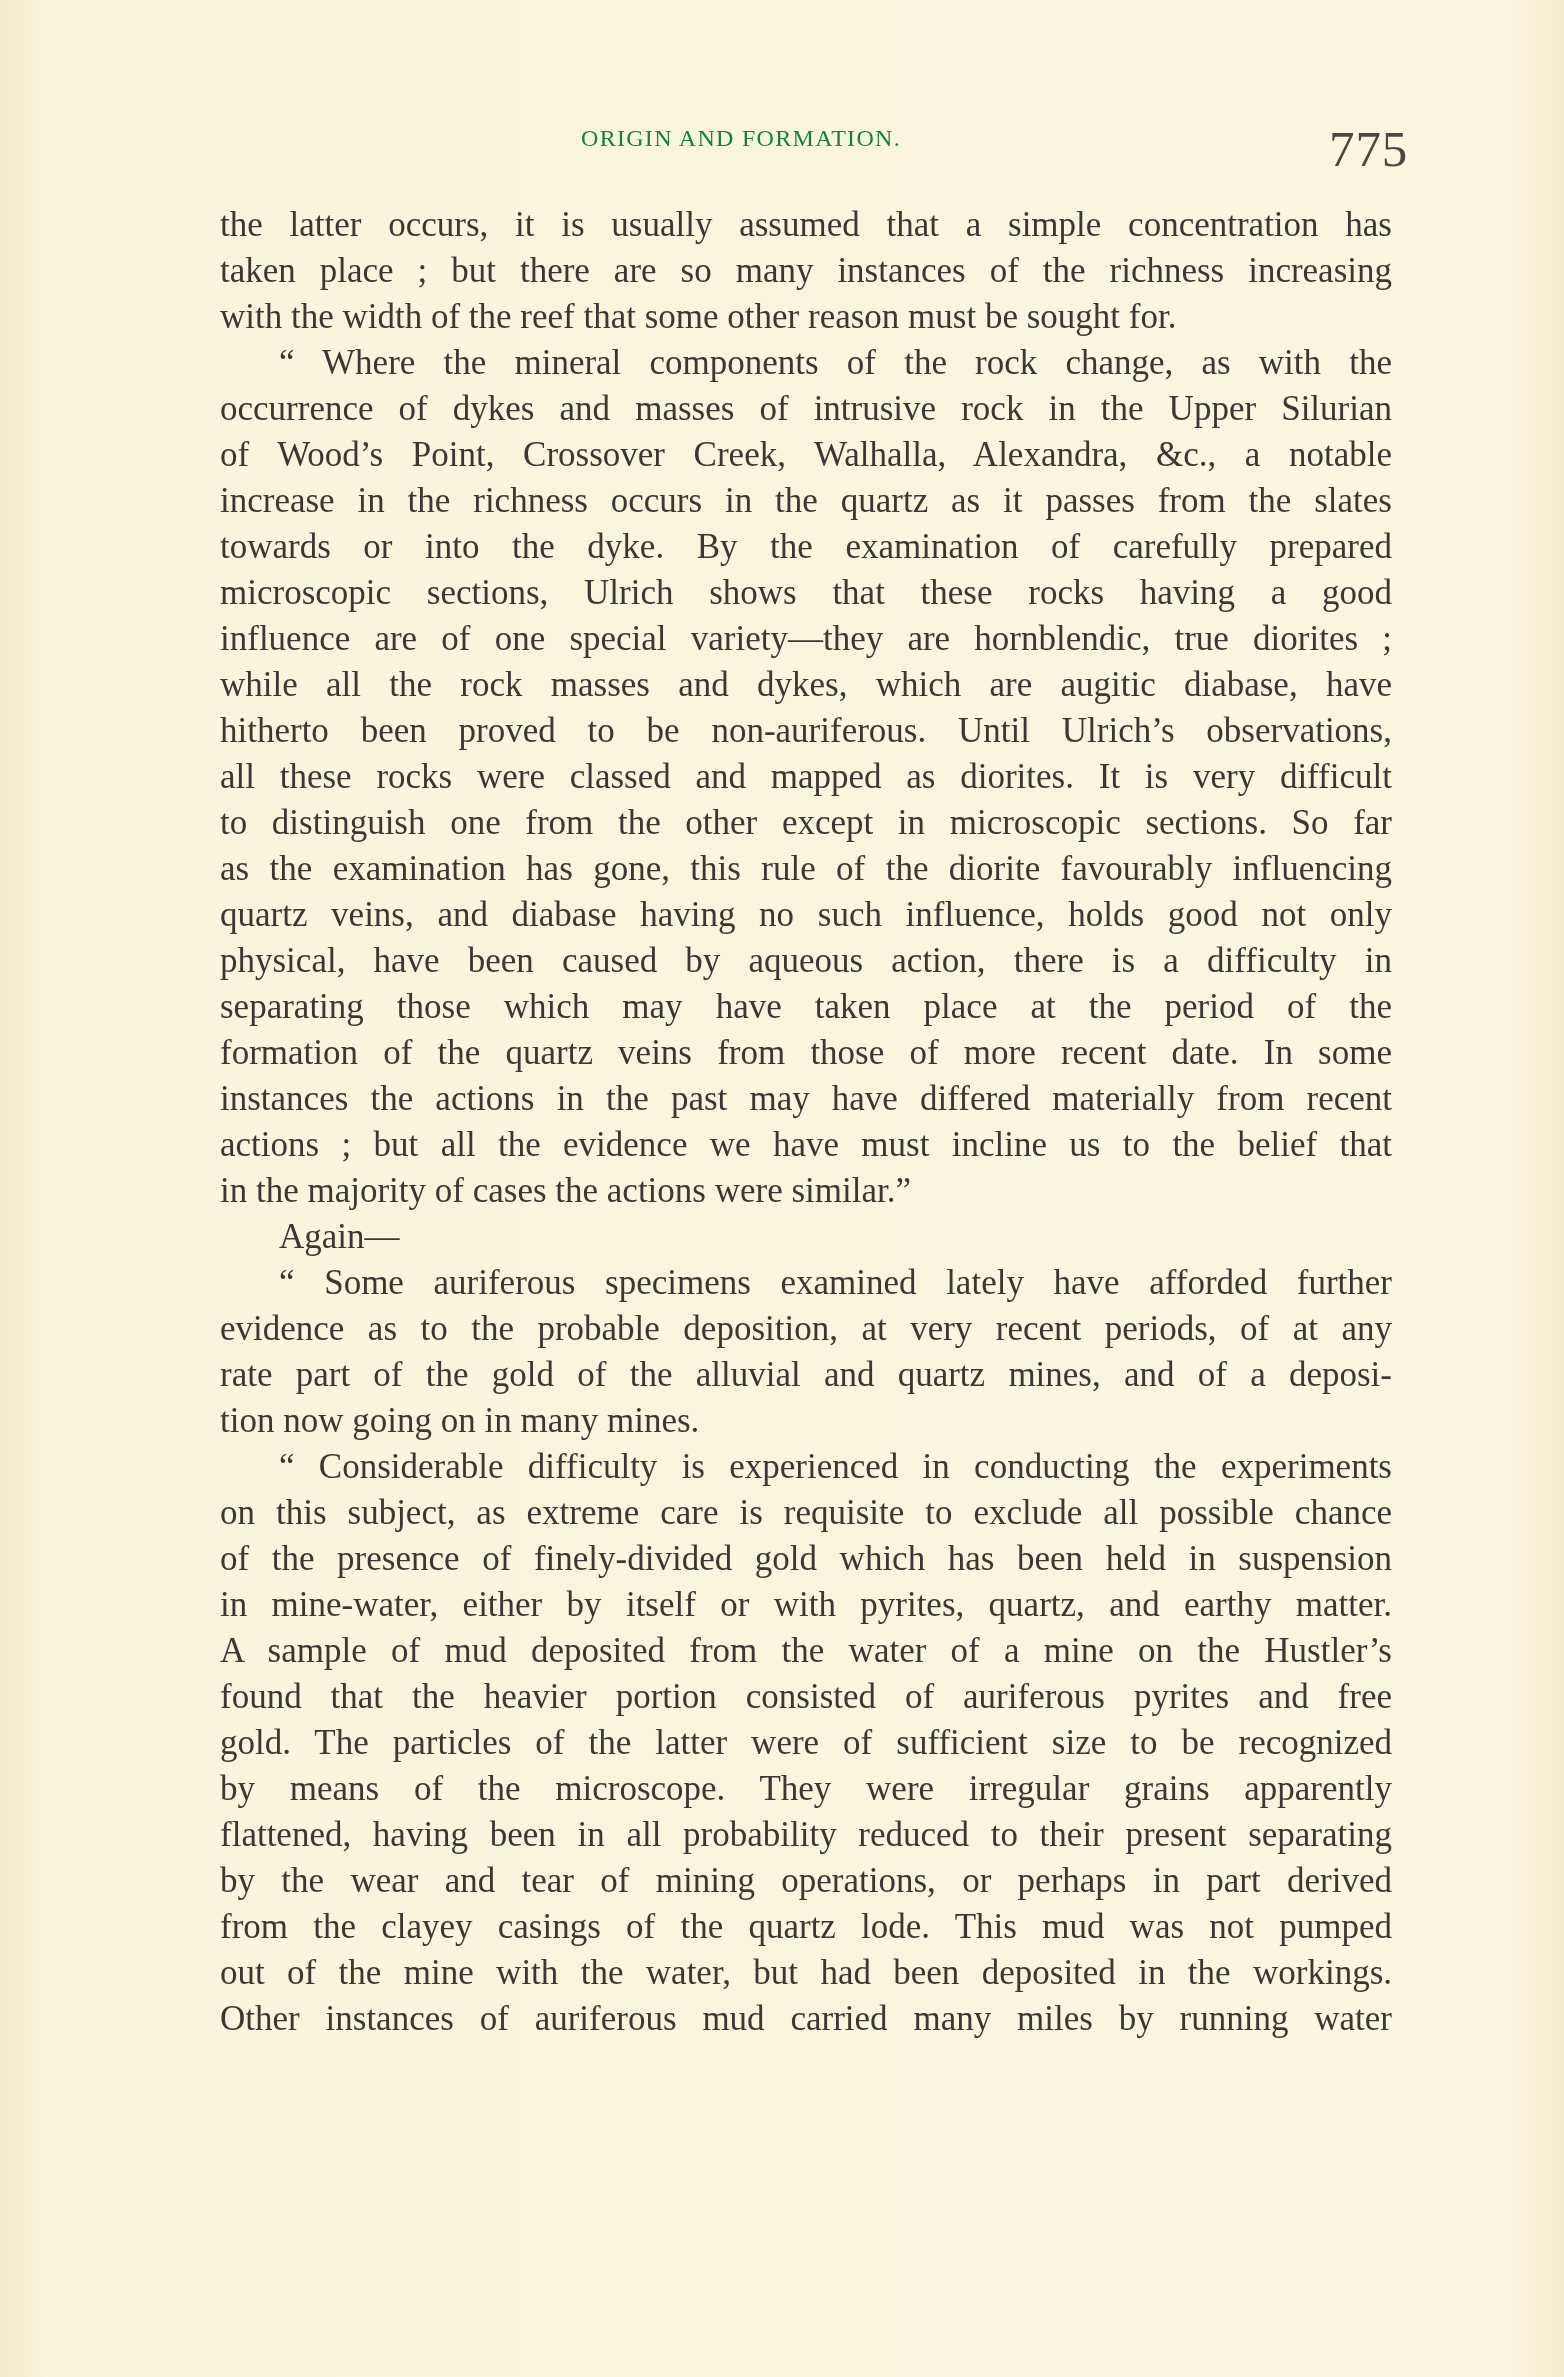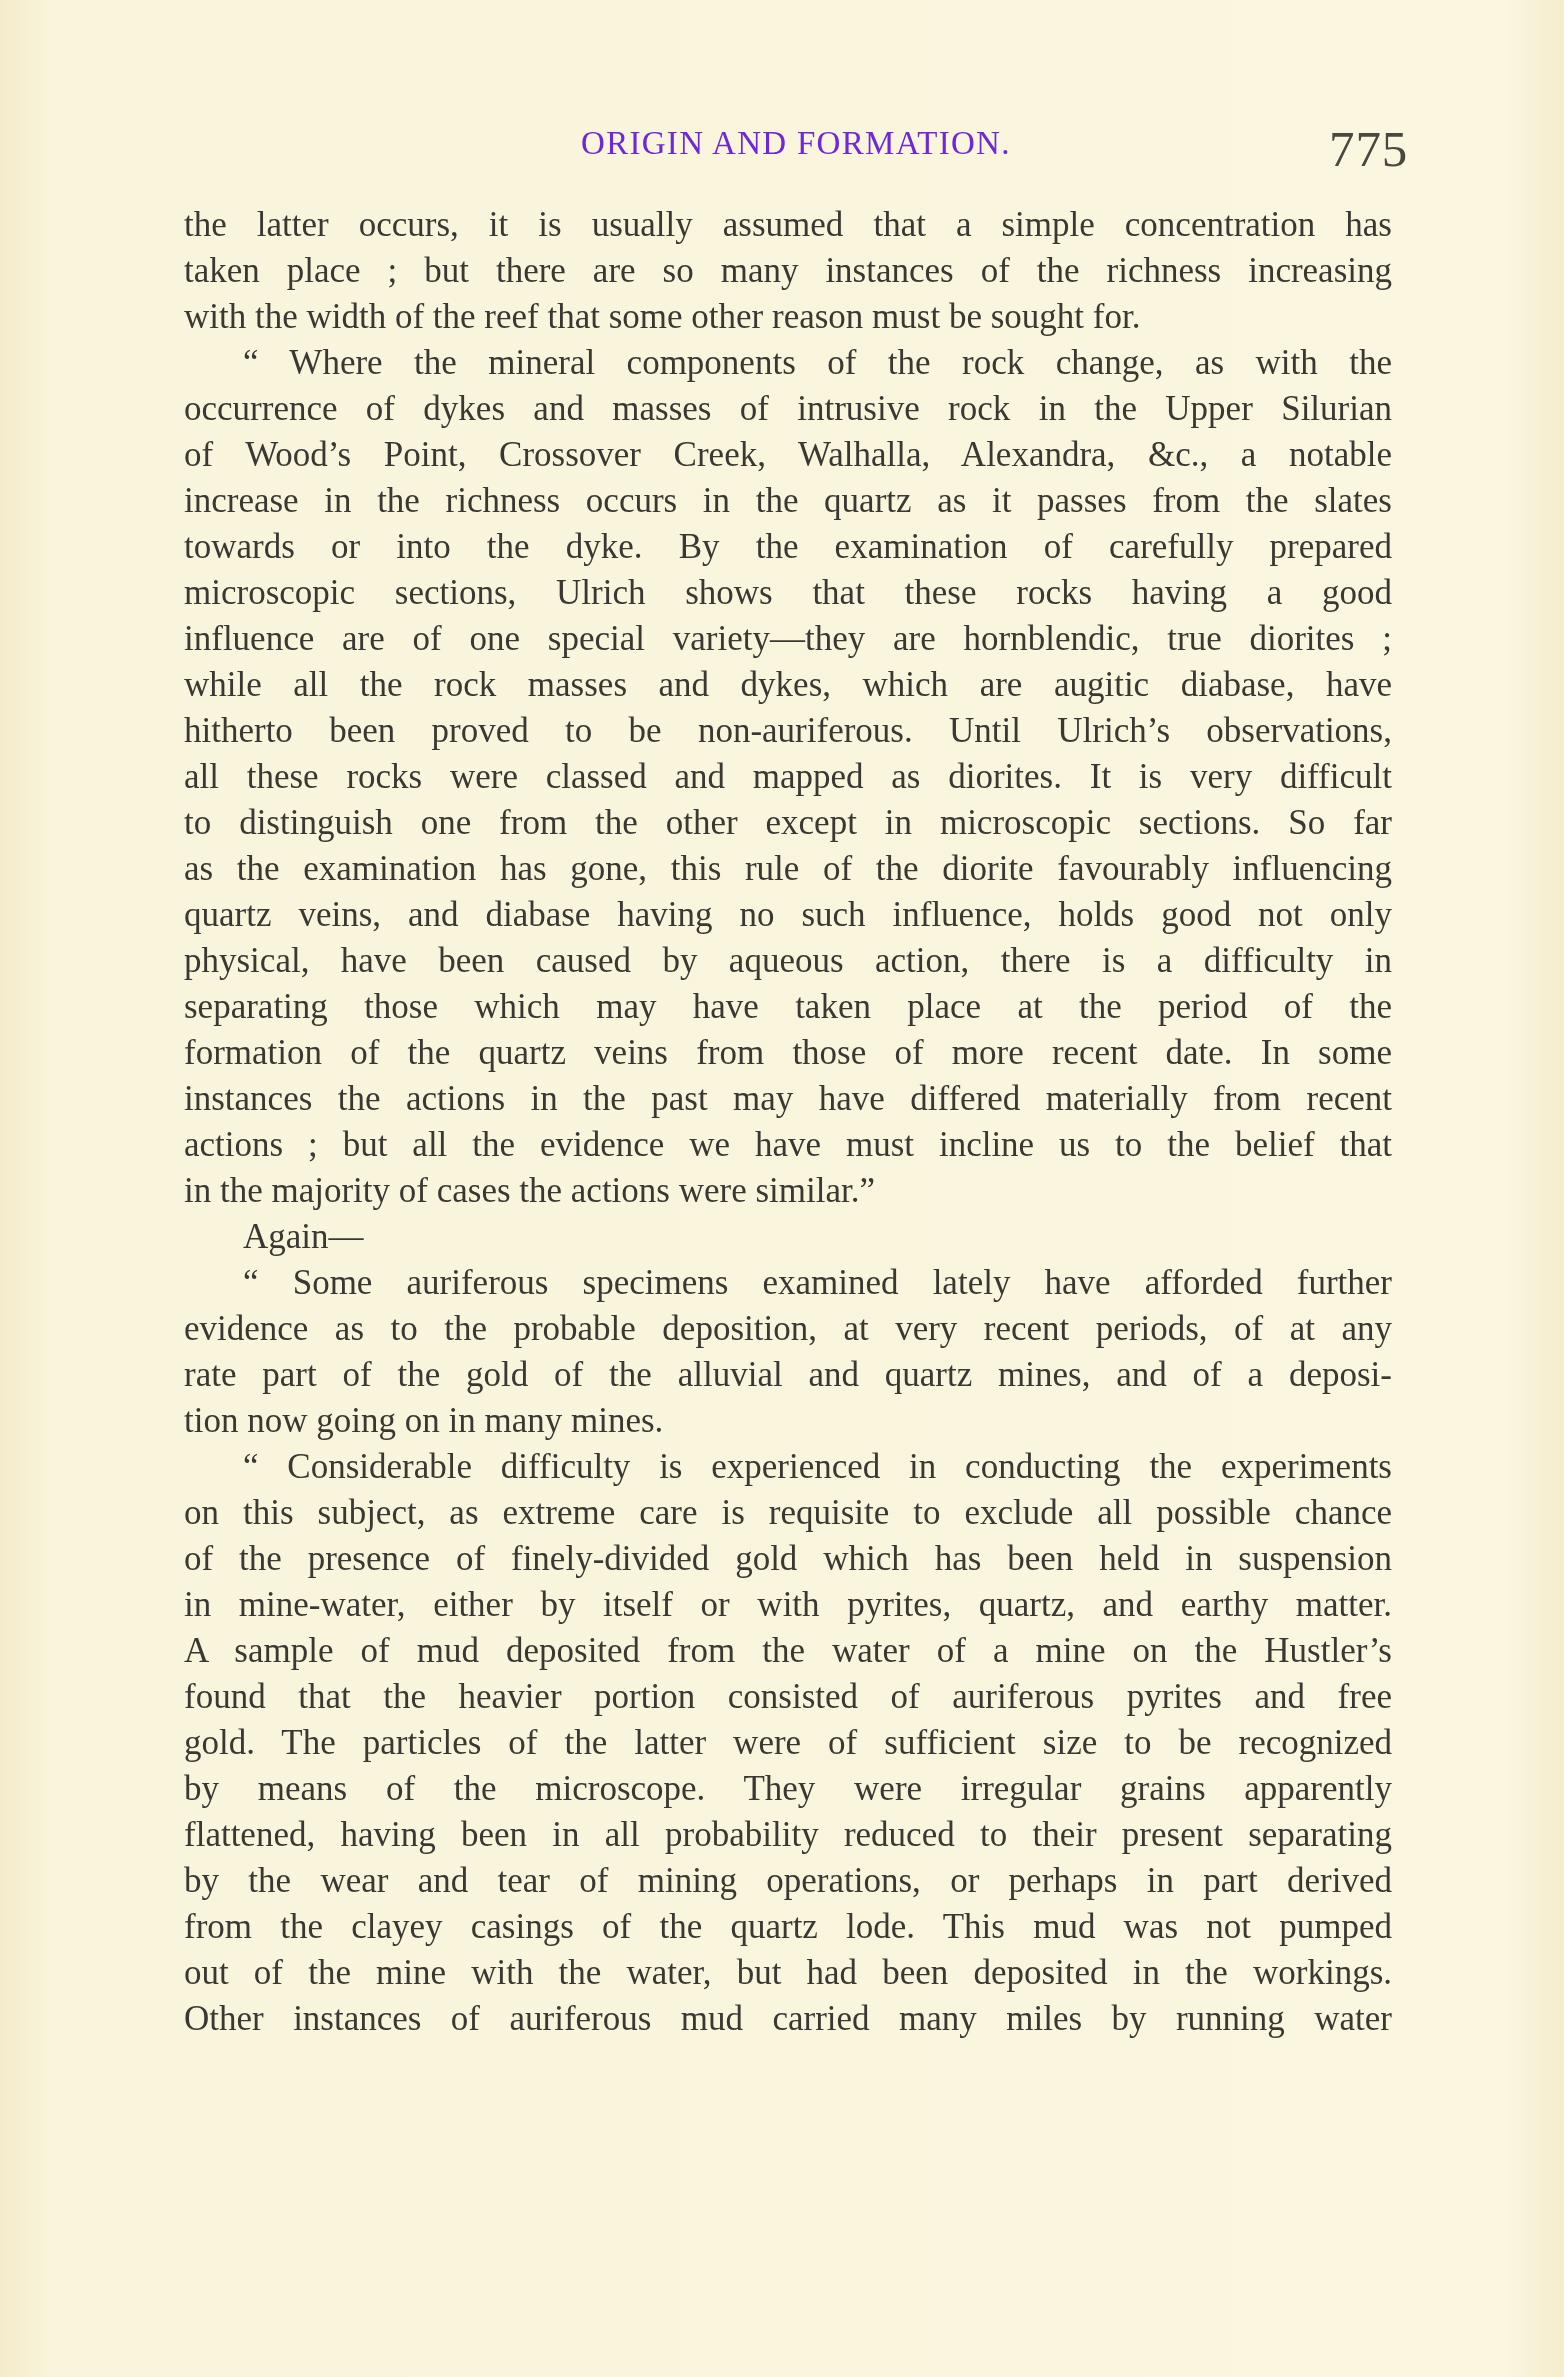"ORIGIN AND FORMATION." .running-title { color: #6d28d9 -> #15803d; font-size: 33px -> 24px }
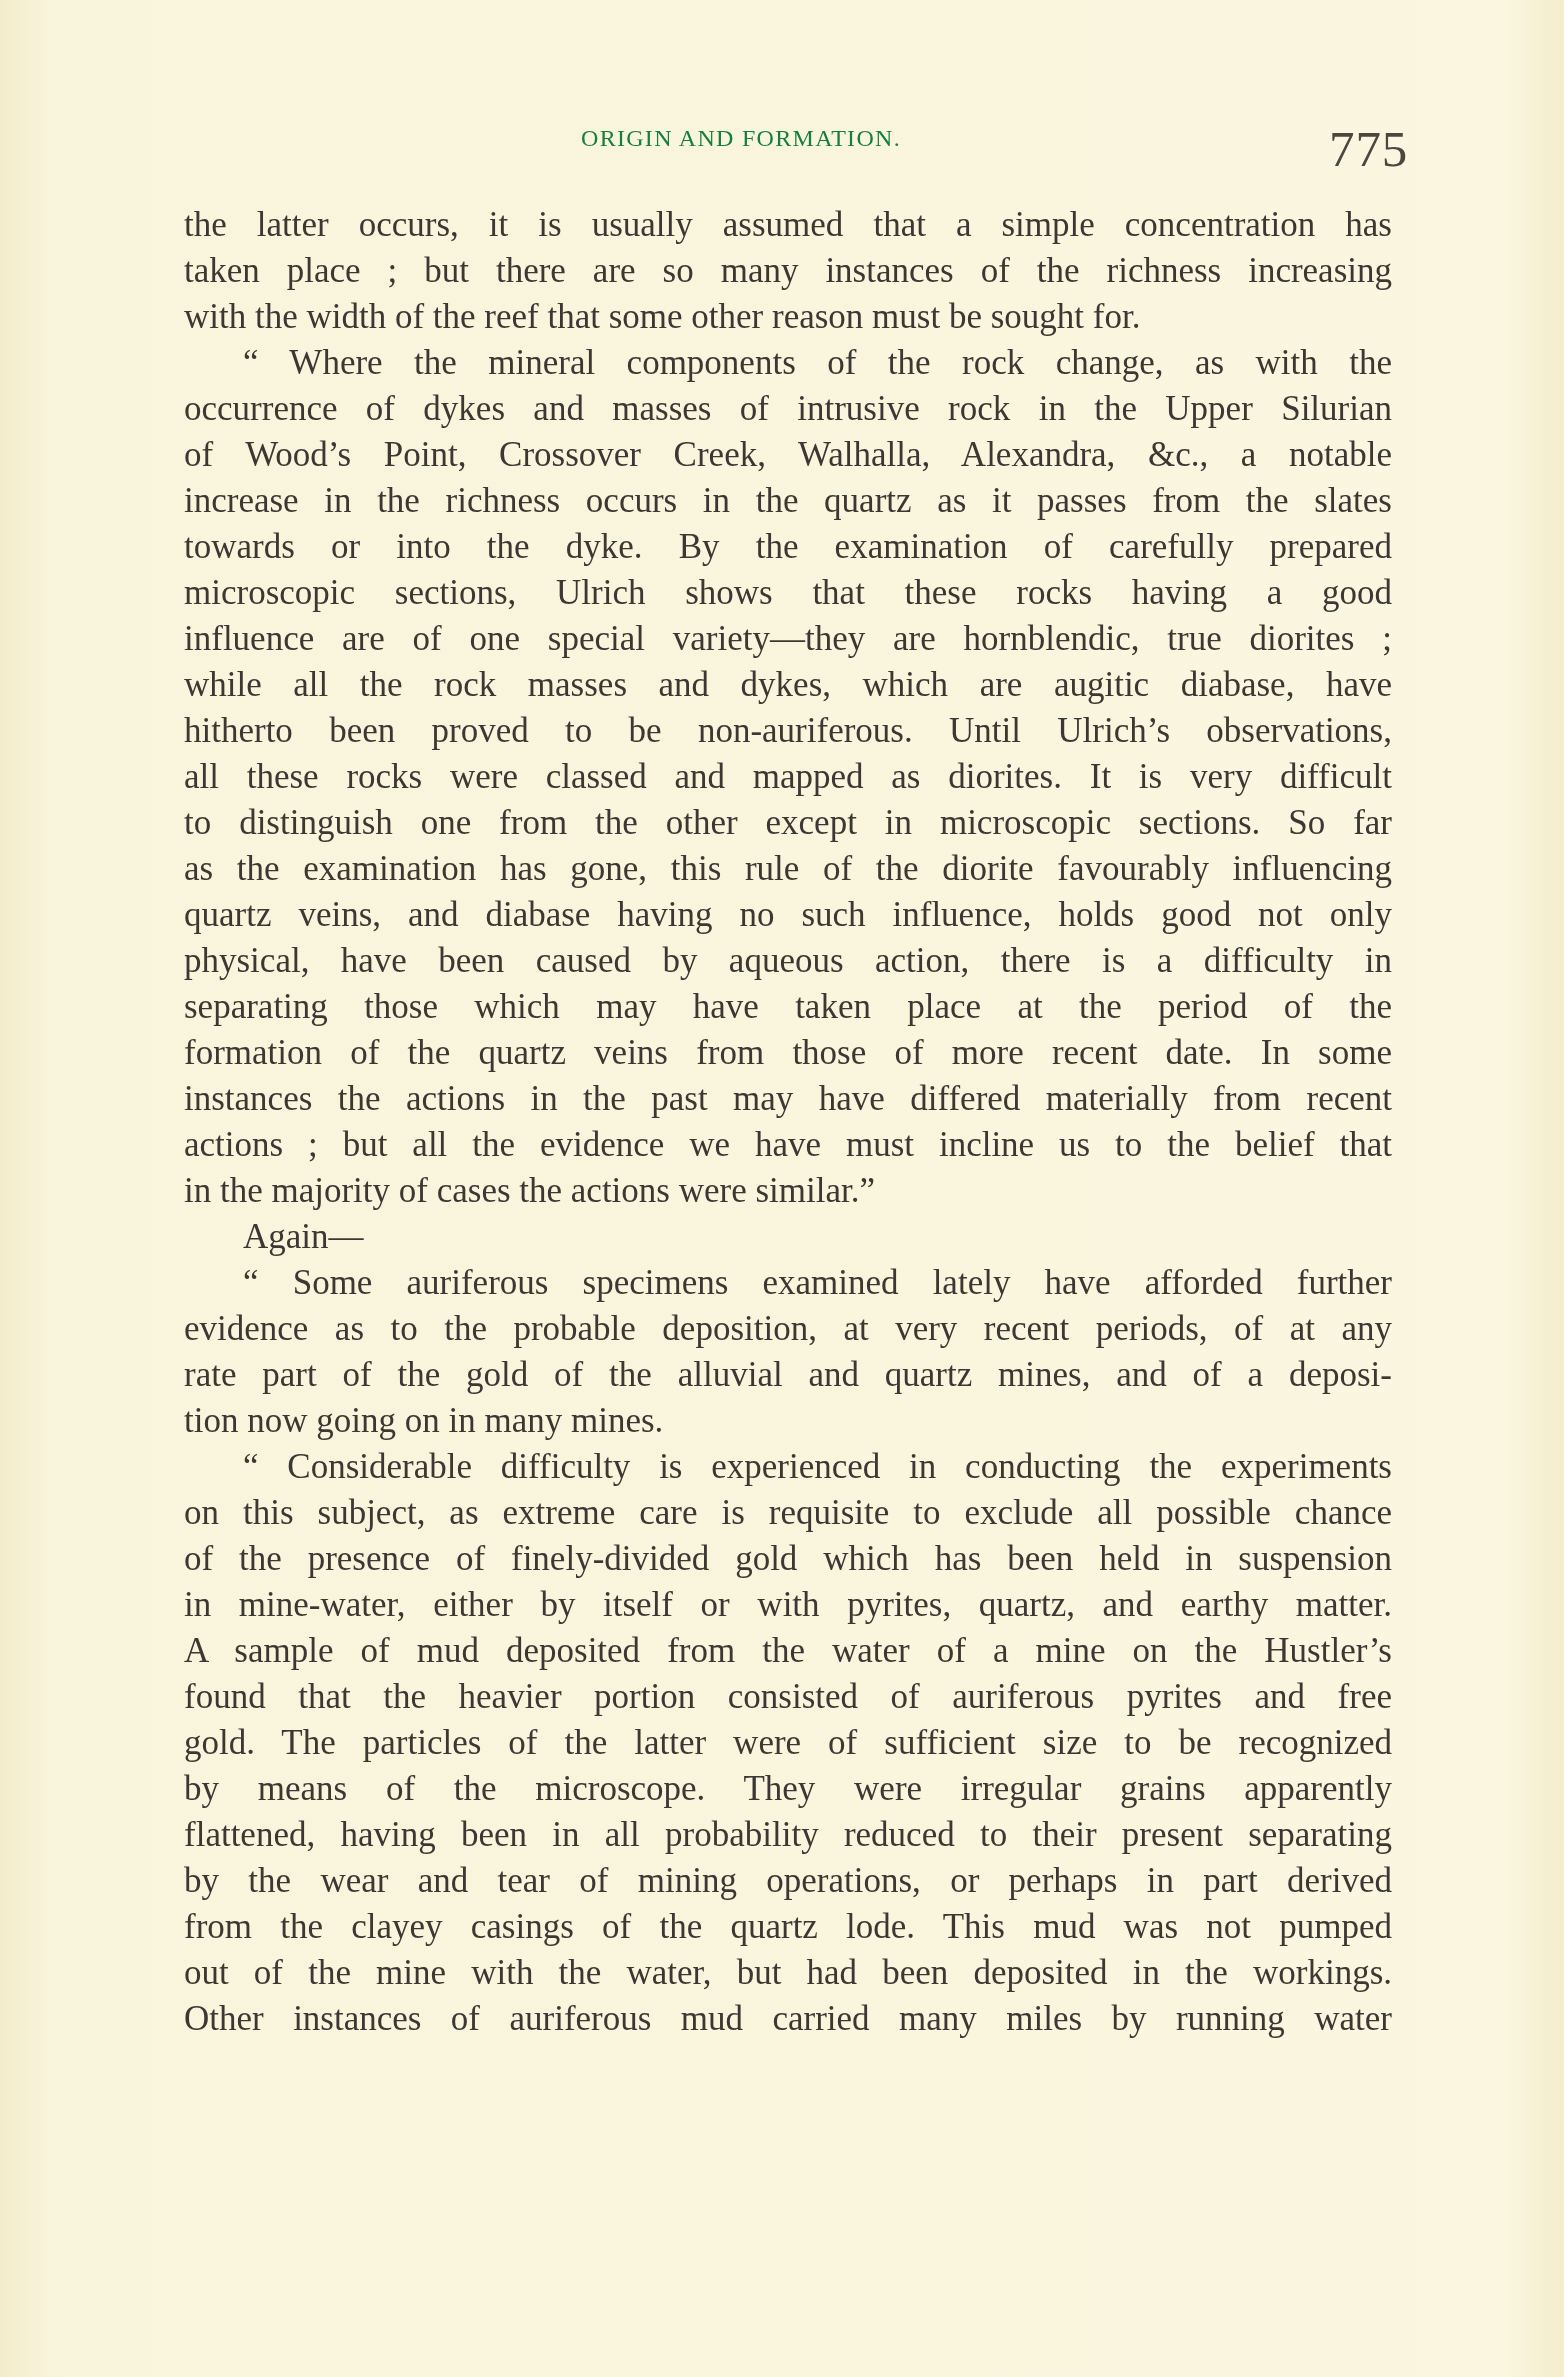"the latter occurs, it is" .line { margin-left: none -> 36px }
